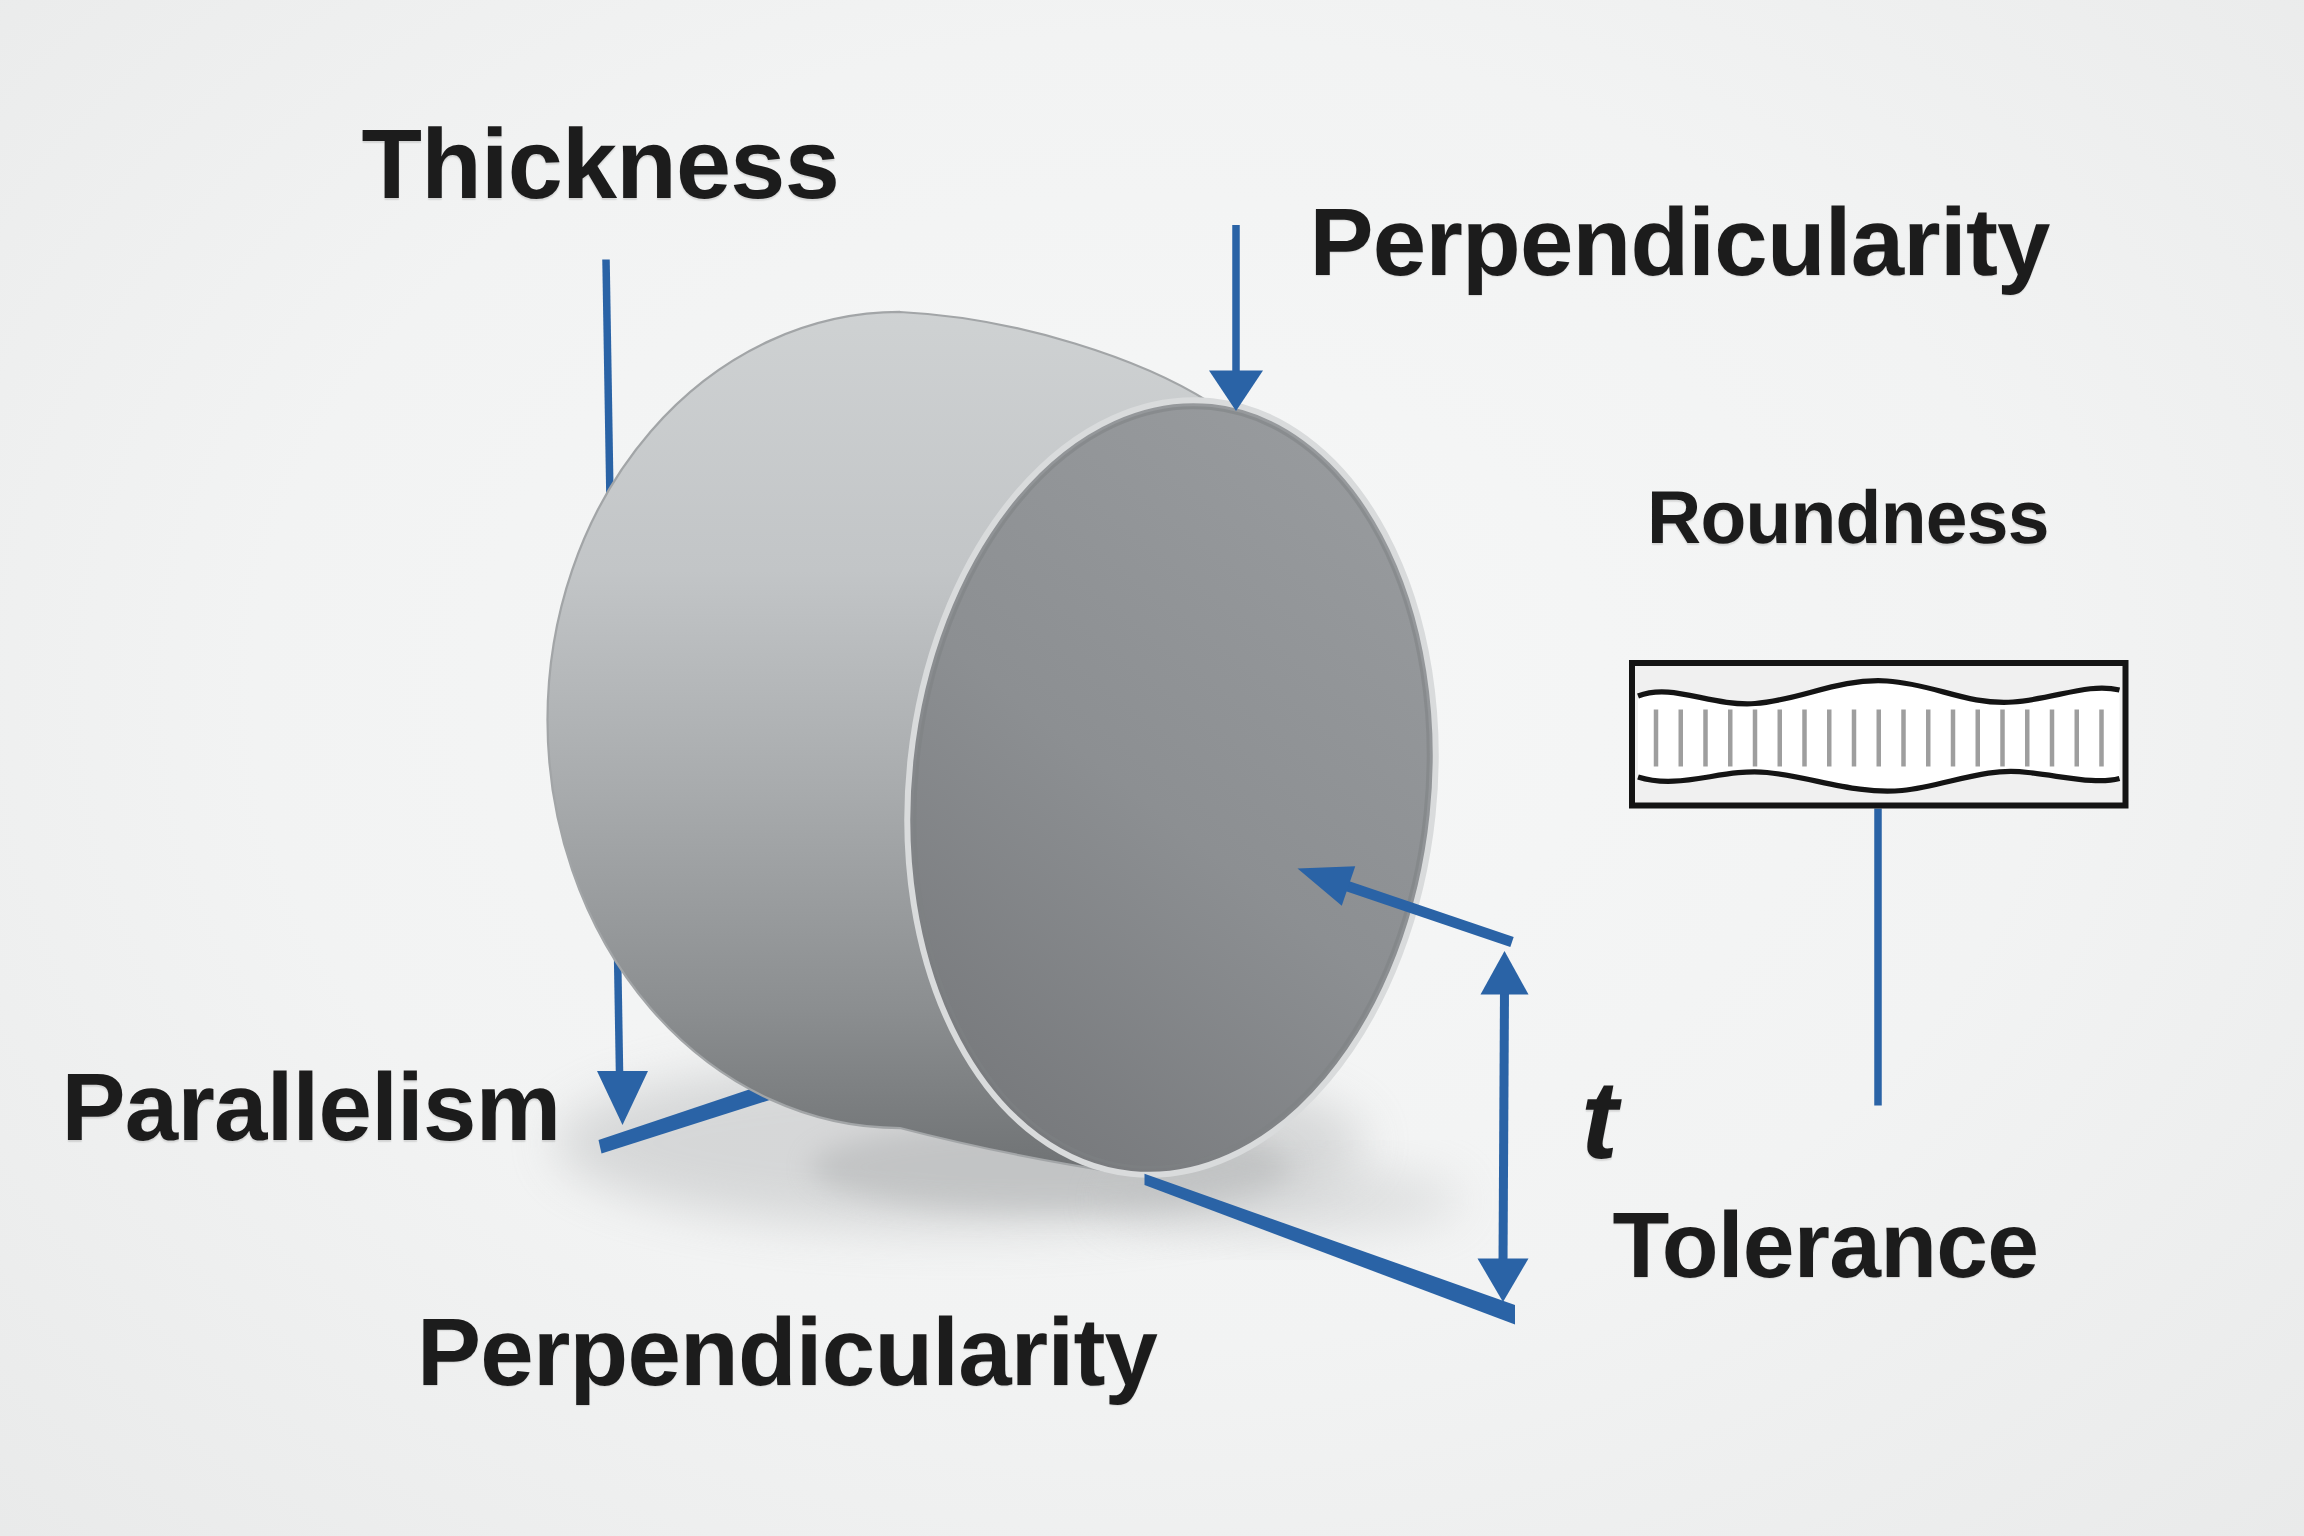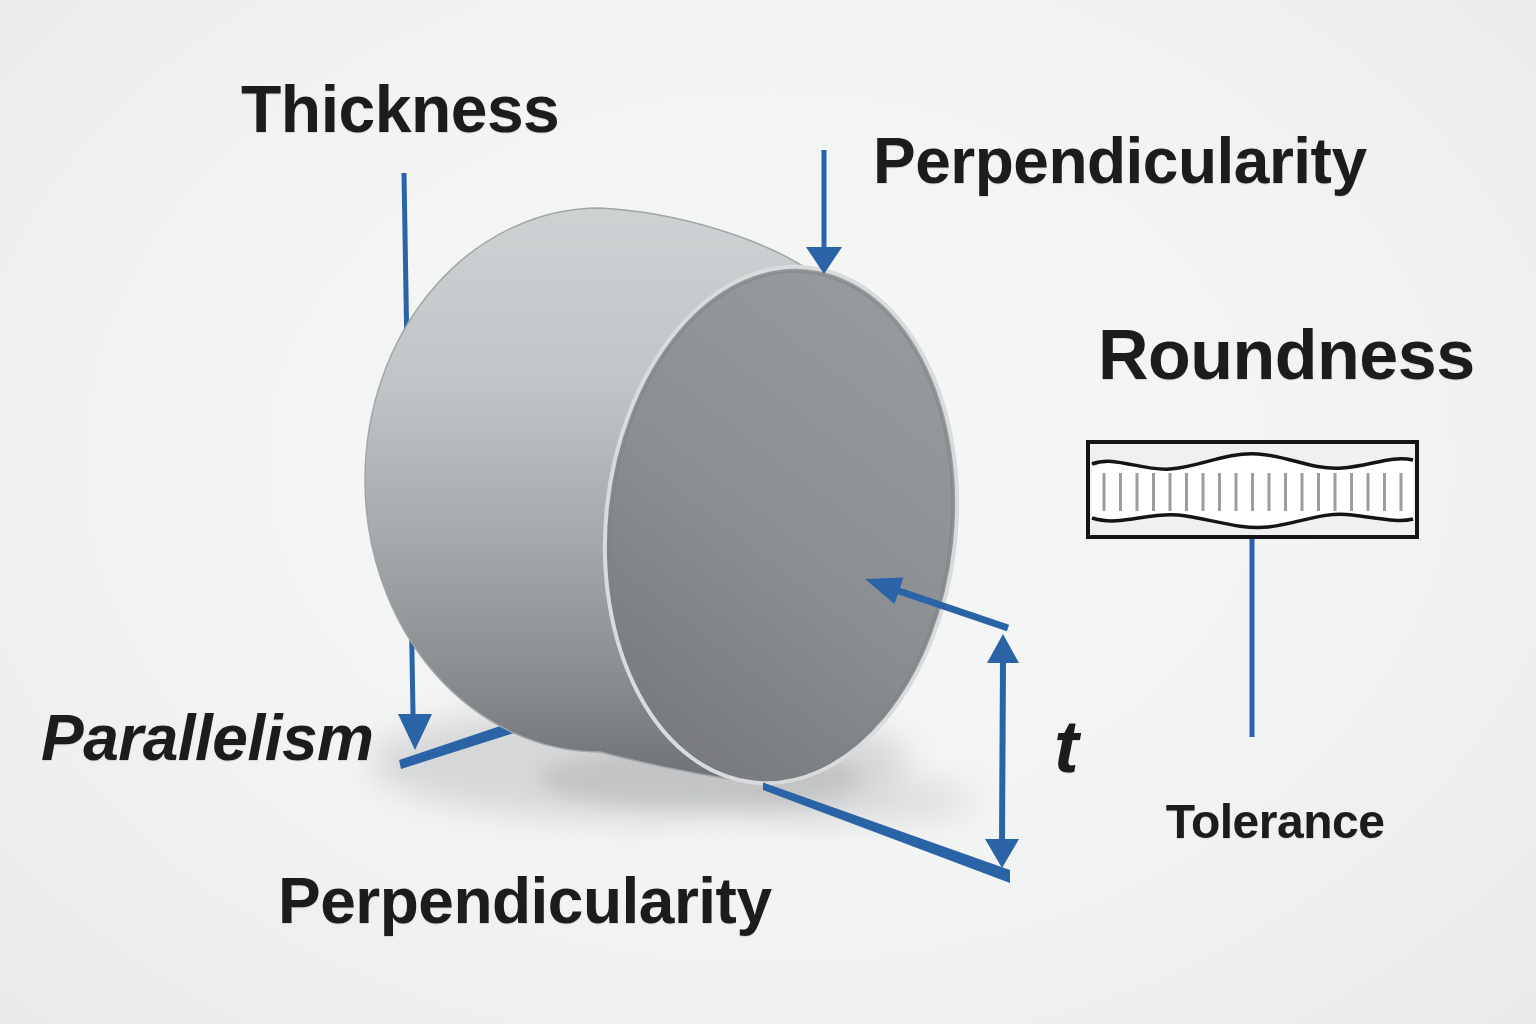"Roundness" #roundness-label { font-size: 70px -> 50px }
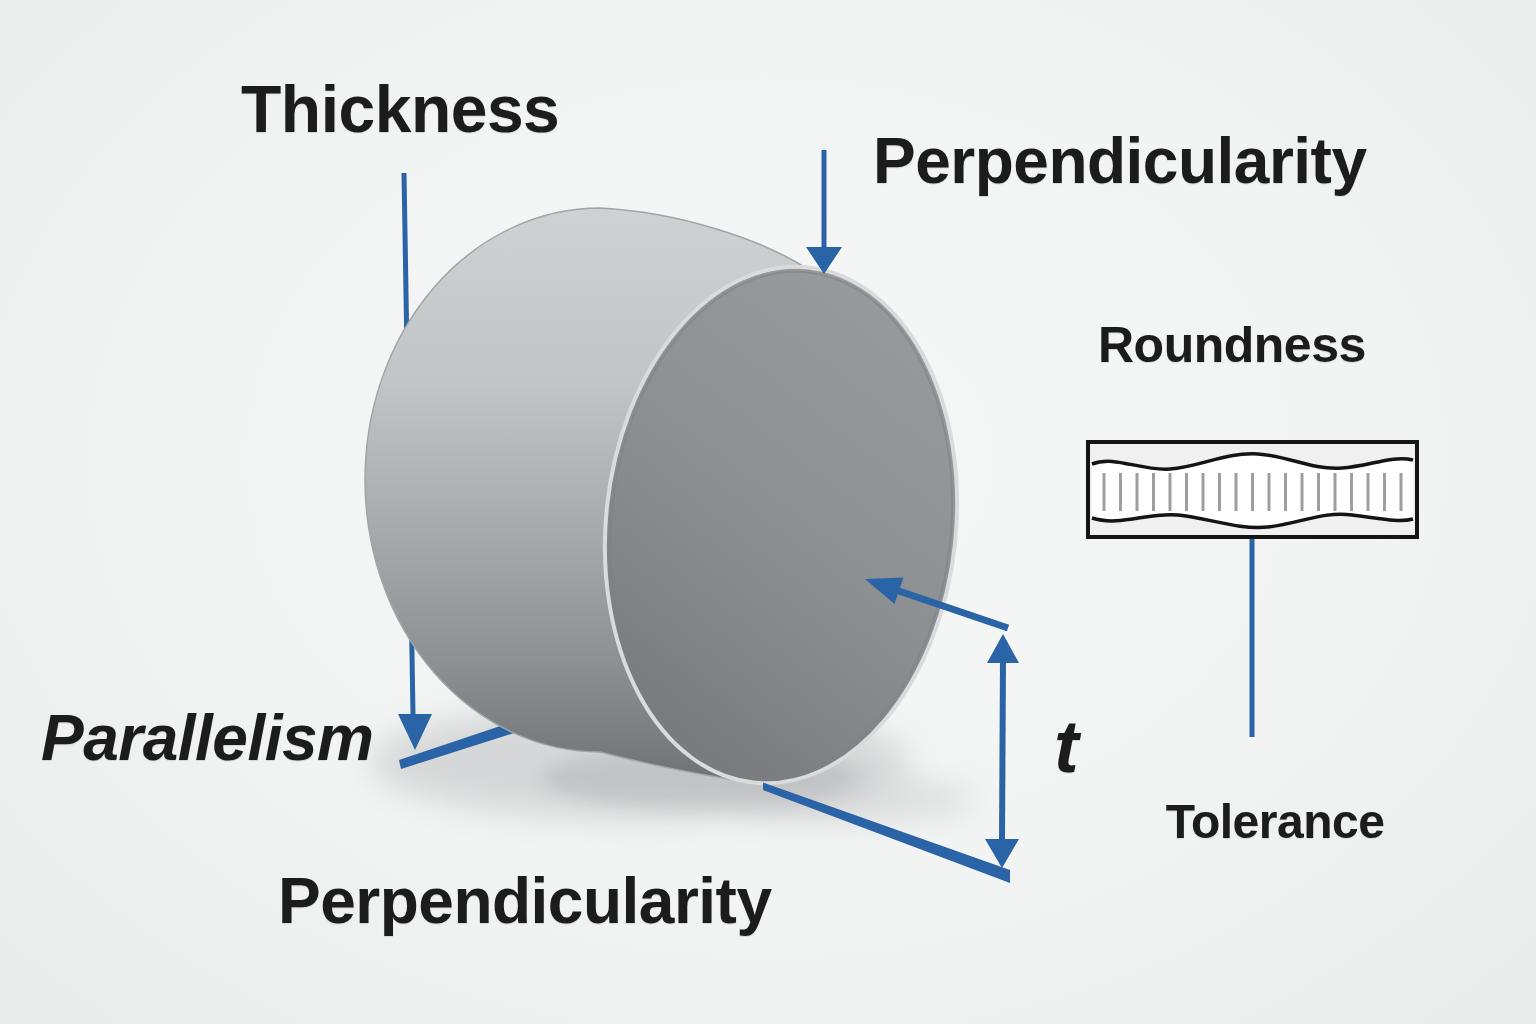"Parallelism" #parallelism-label { font-style: italic -> none }
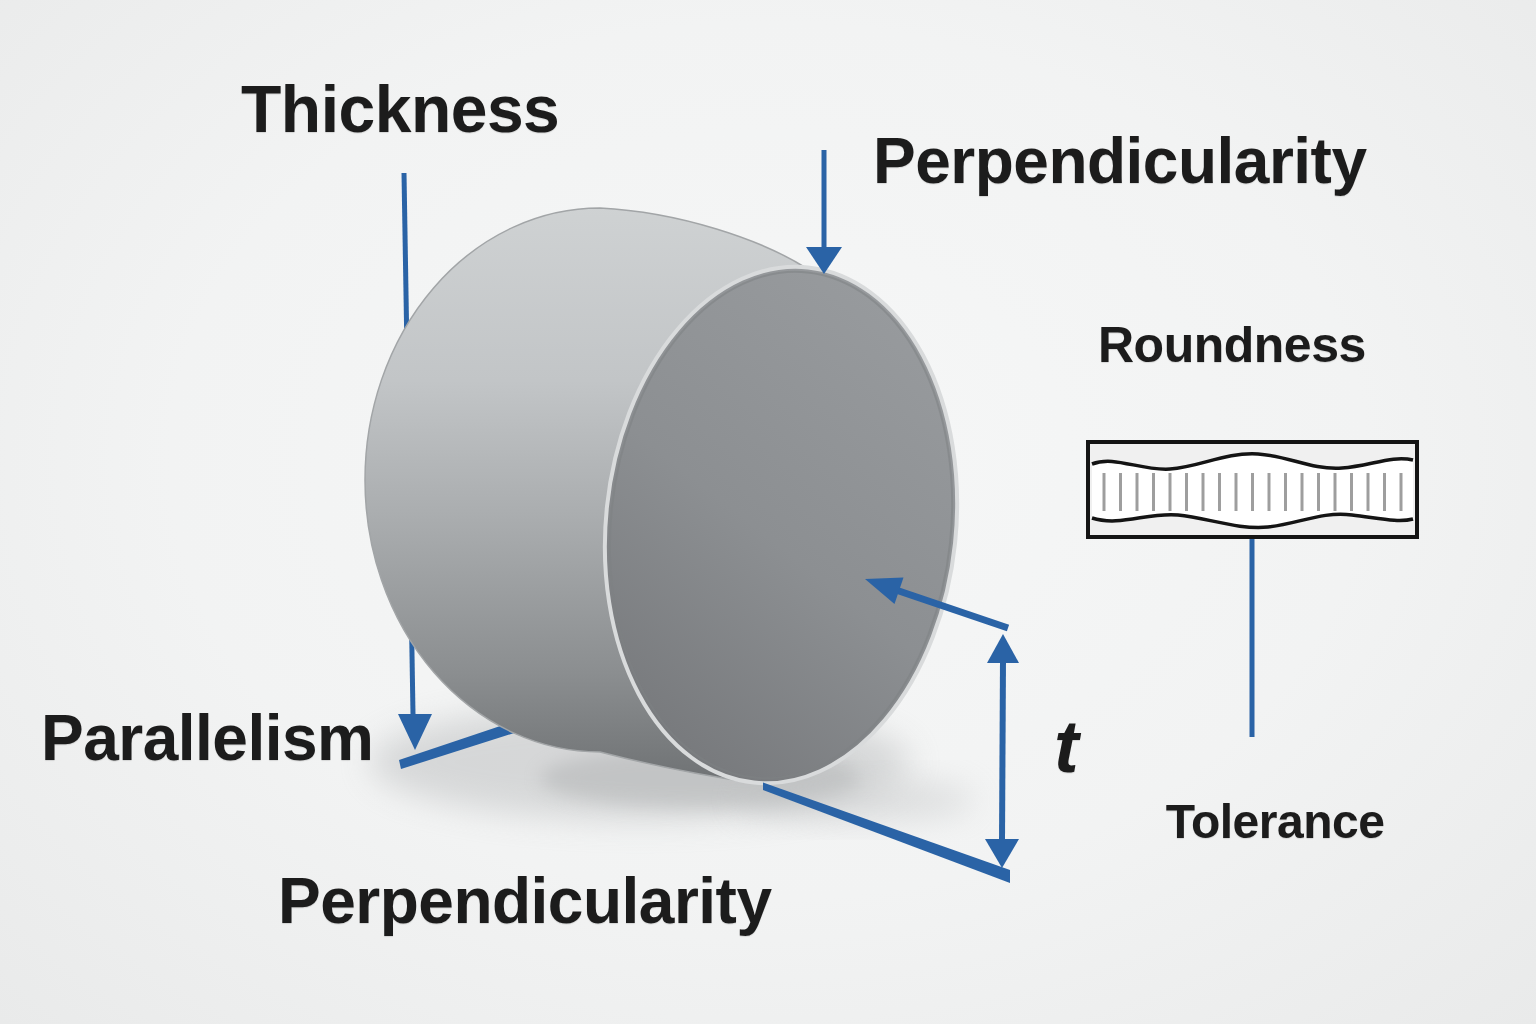"Tolerance" #tolerance-band-label { font-size: 48px -> 62px; text-align: center -> none }
